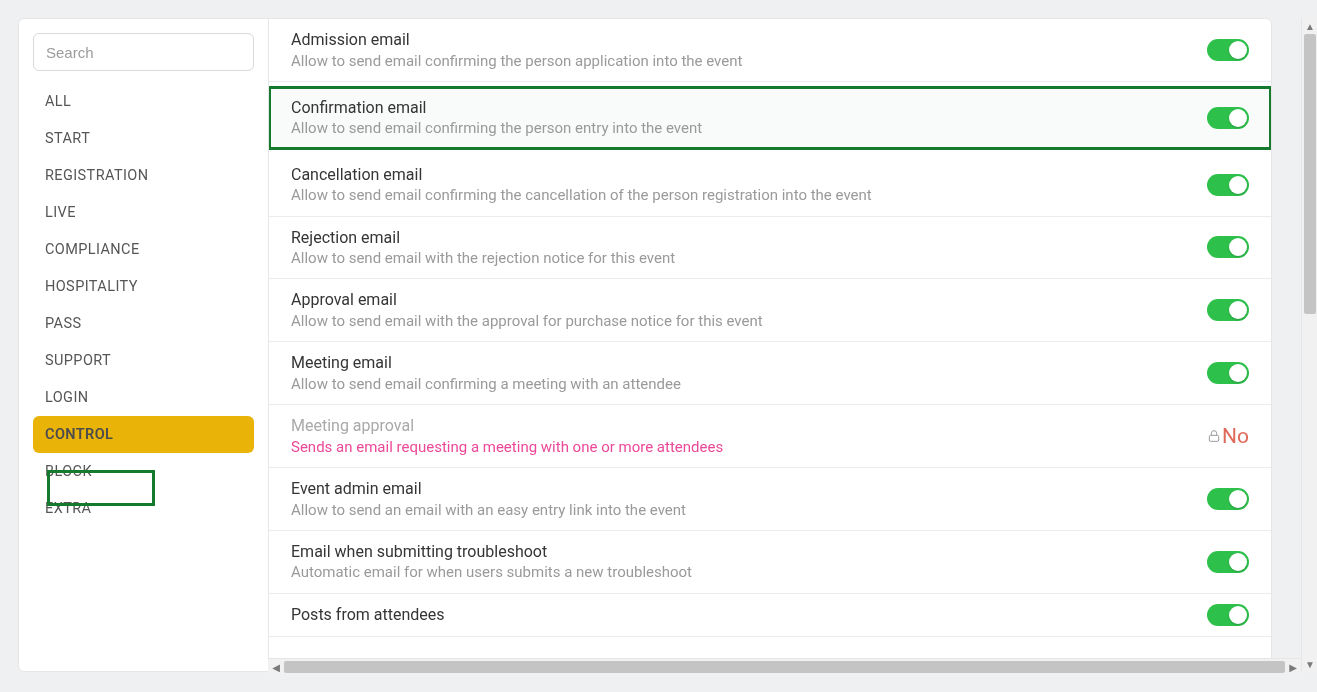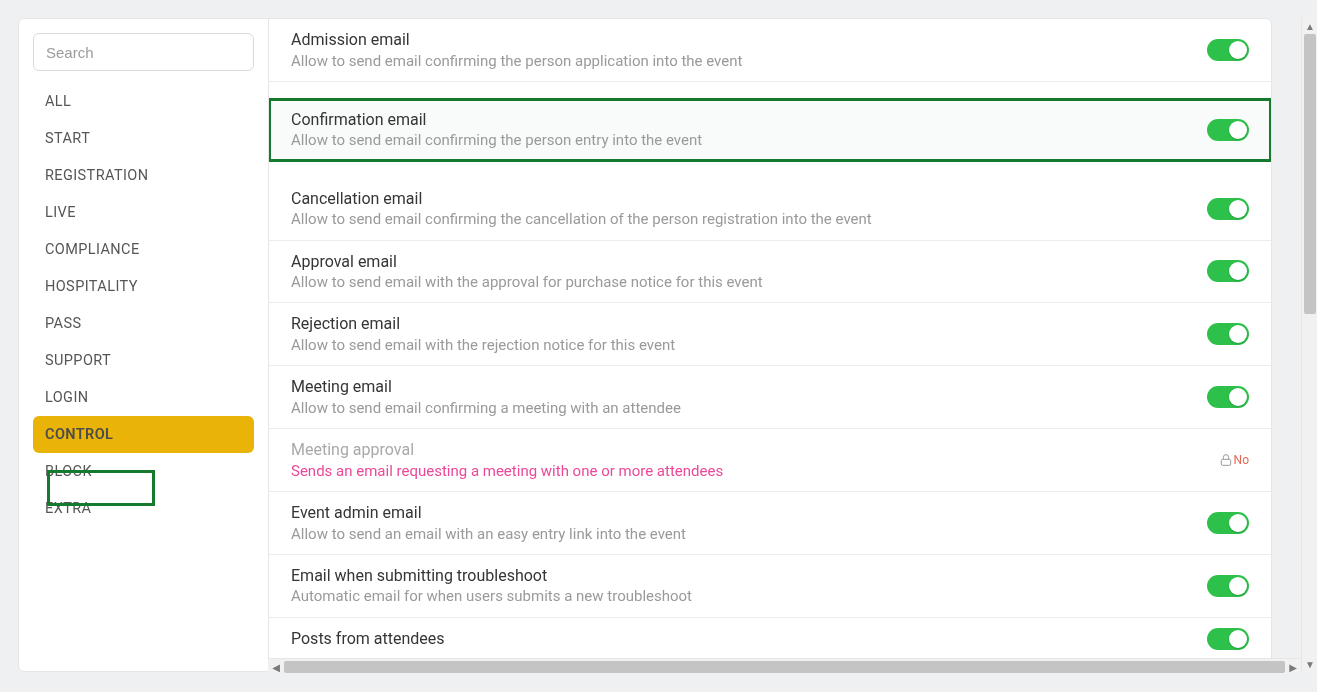"Confirmation email" .setting-row.highlighted { margin: 16px -1px -> 4px -1px }
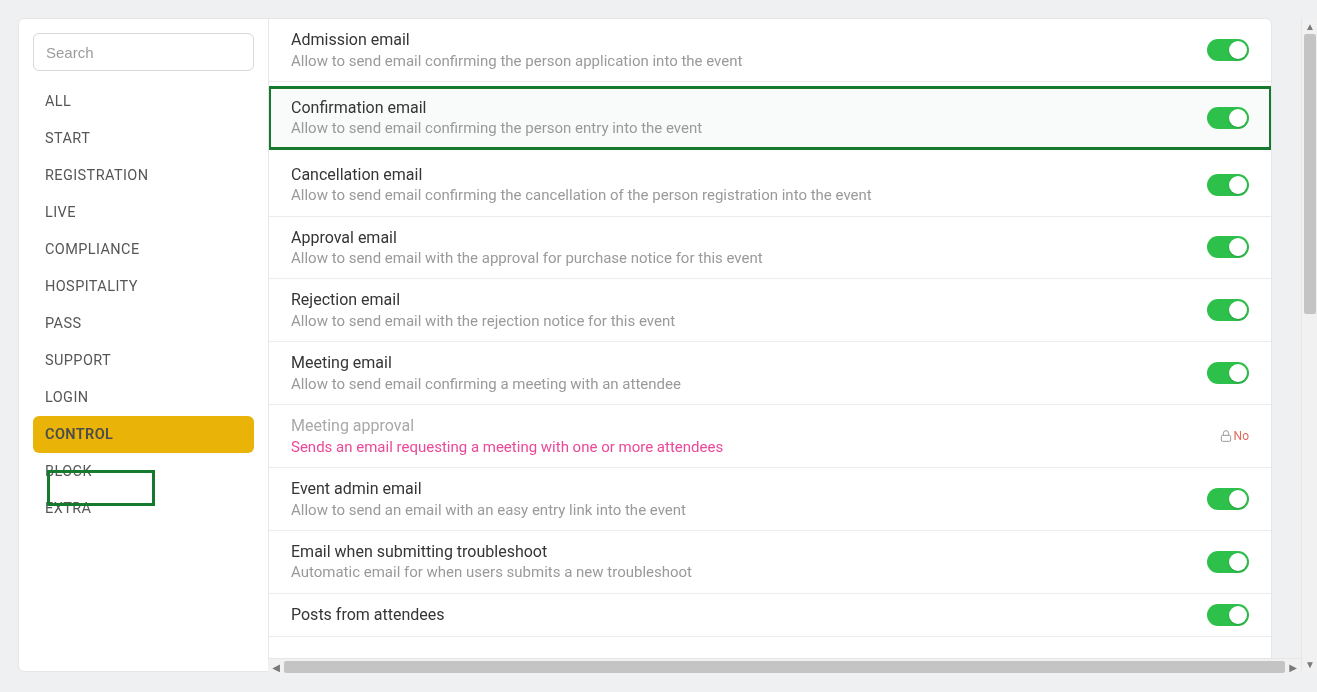"Approval email" div.setting-row { order: before "Rejection email" -> after "Rejection email" }
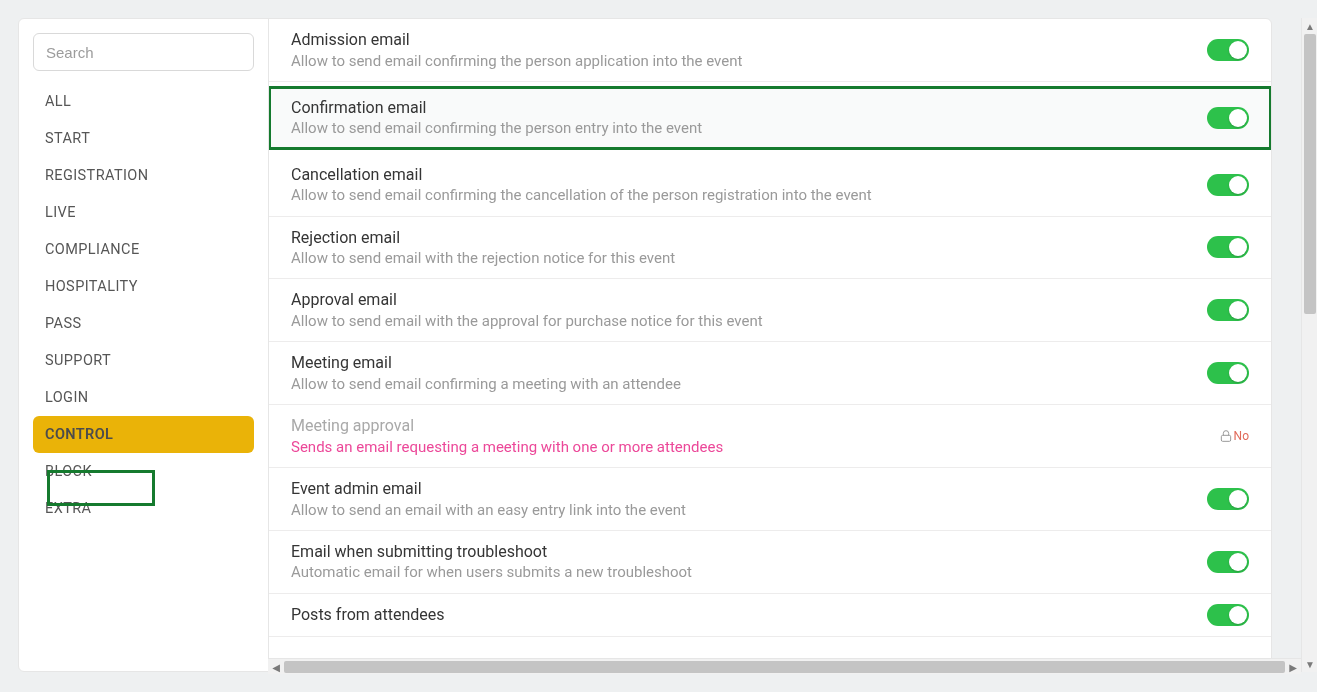"No" .lock-no { font-size: 12px -> 21px }
